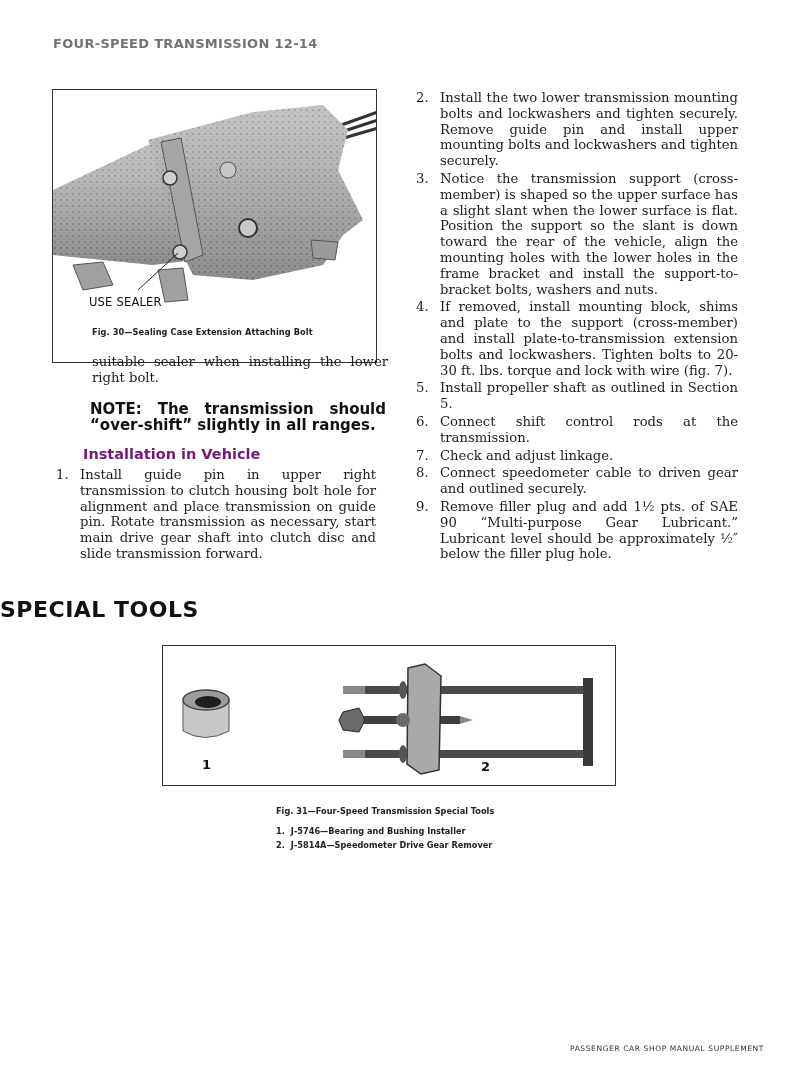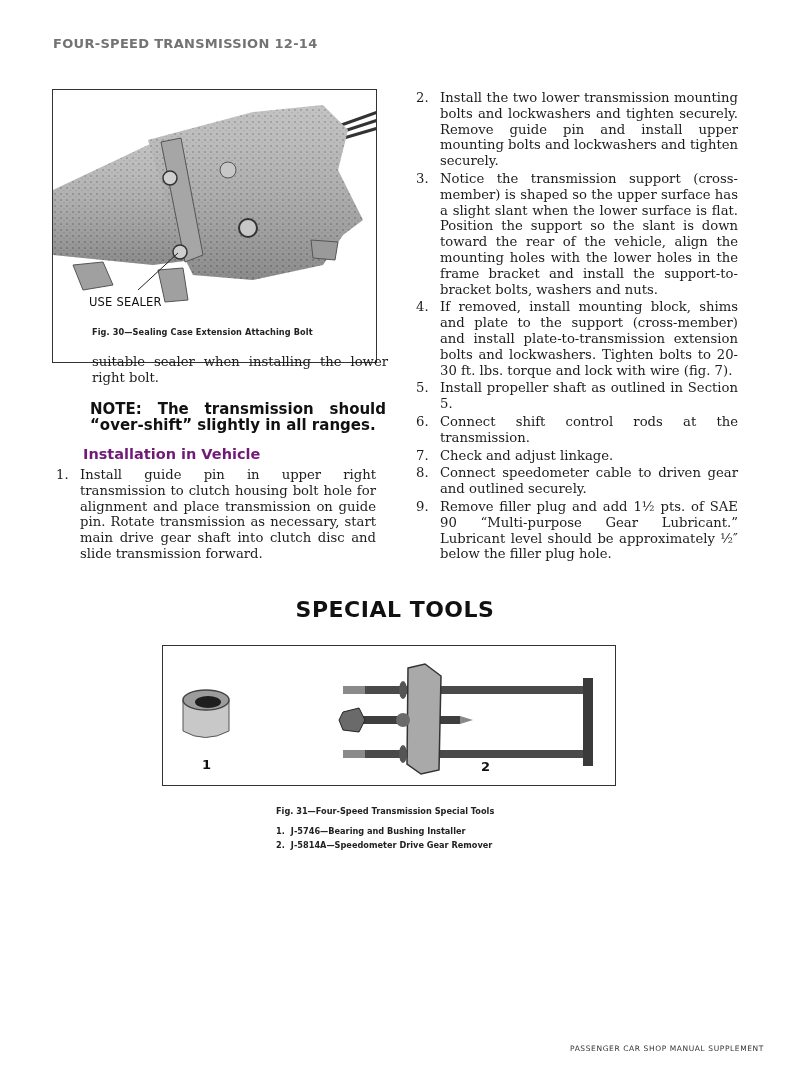"SPECIAL TOOLS" .special-tools { text-align: center -> none }
